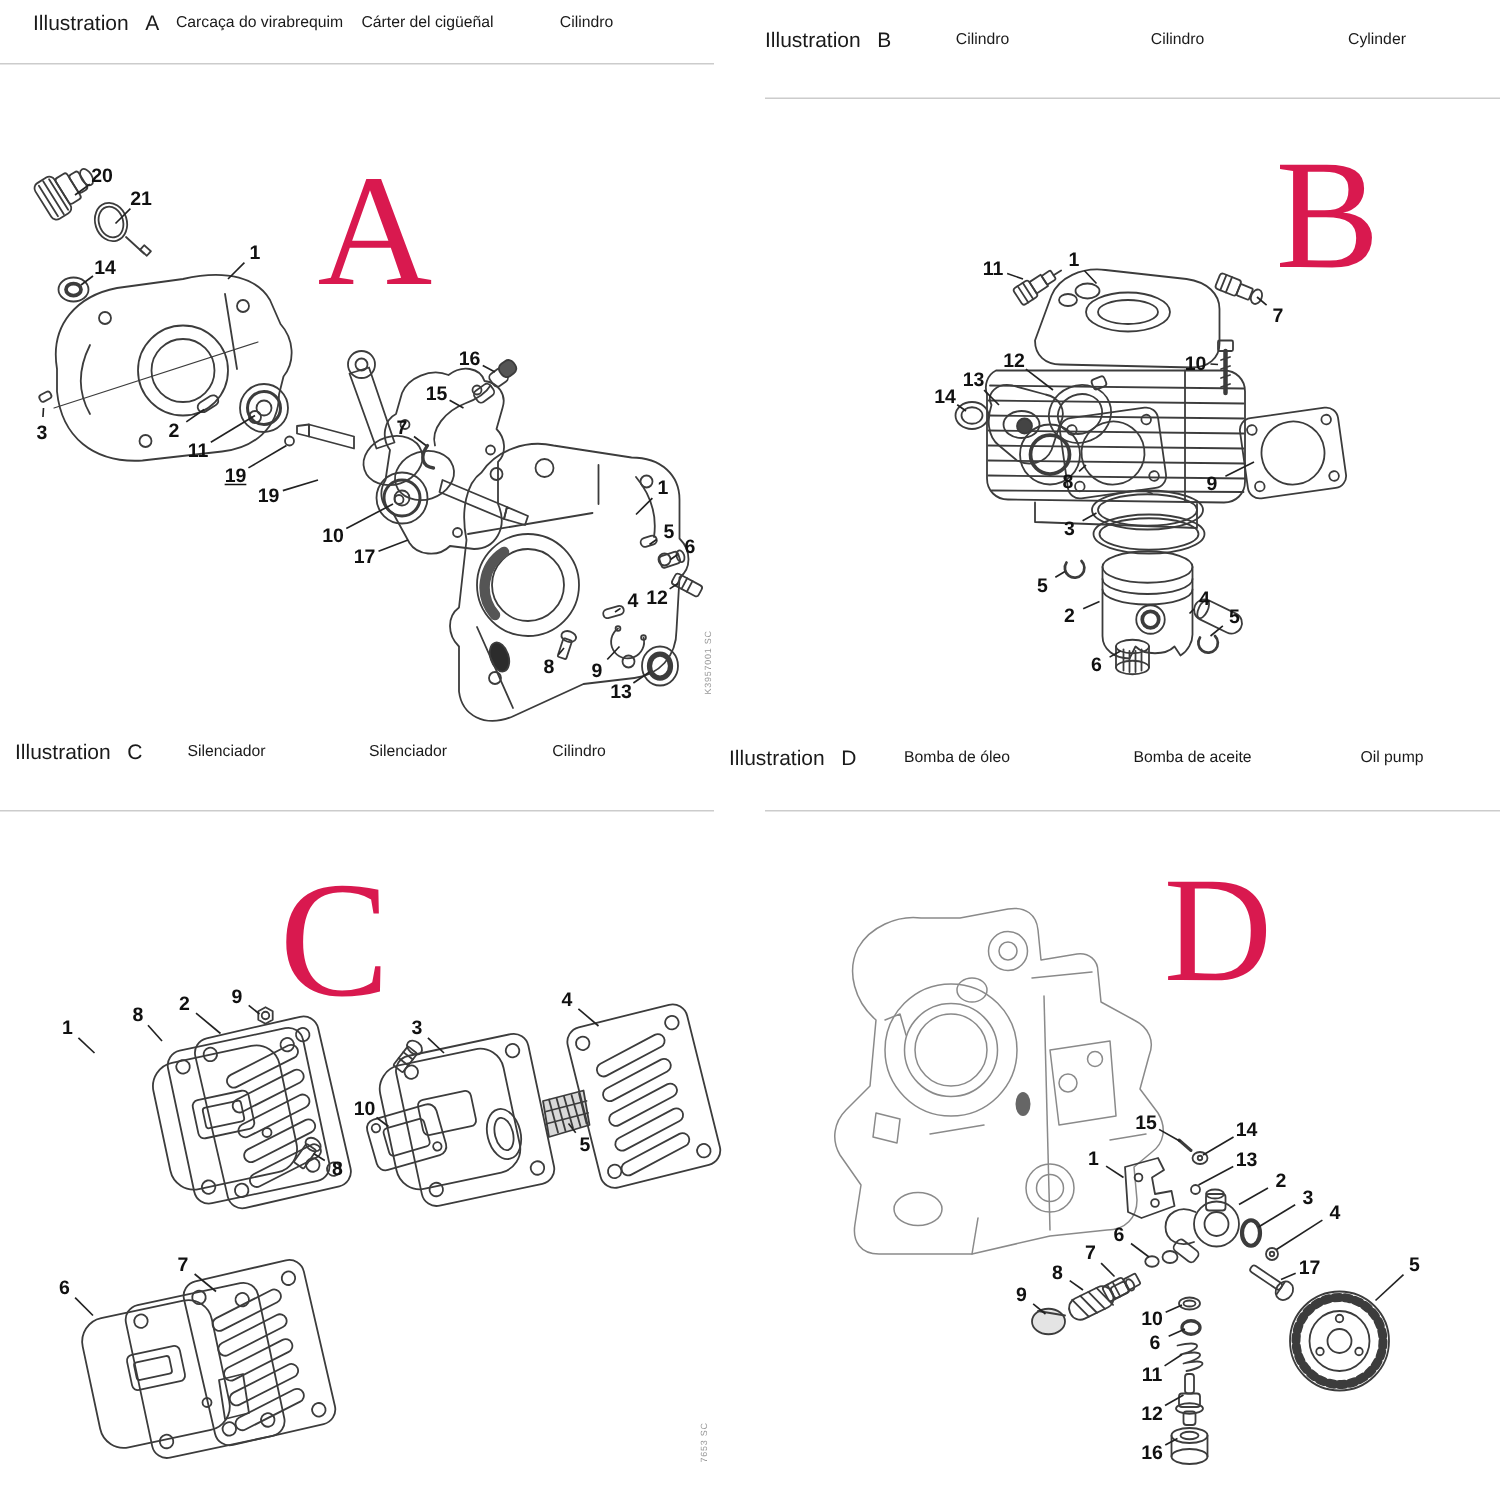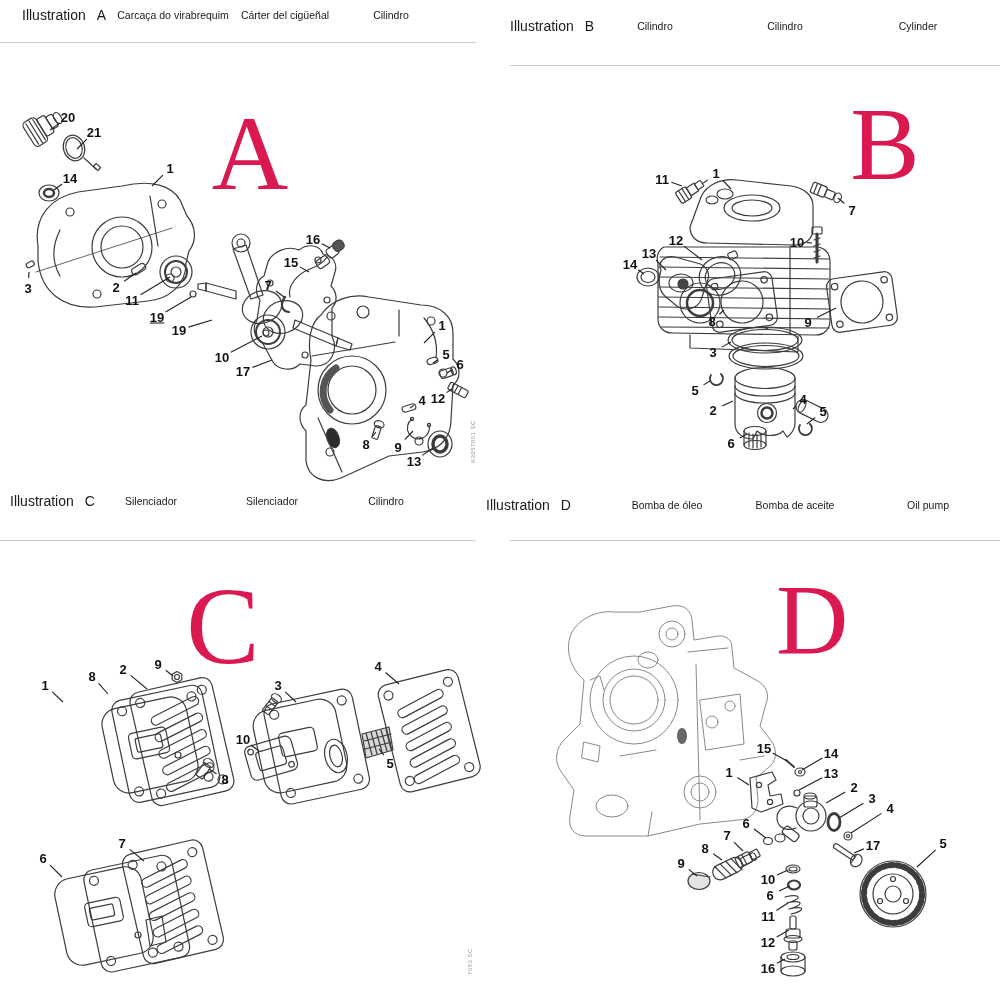"Bomba de óleo" span.hdr-label { left: 667px -> 638px }
